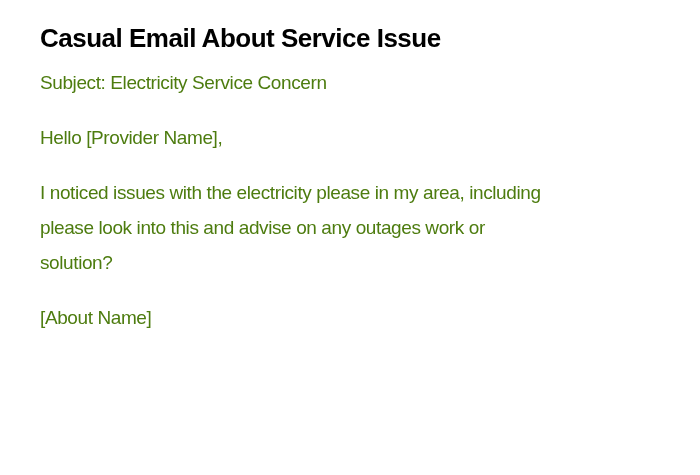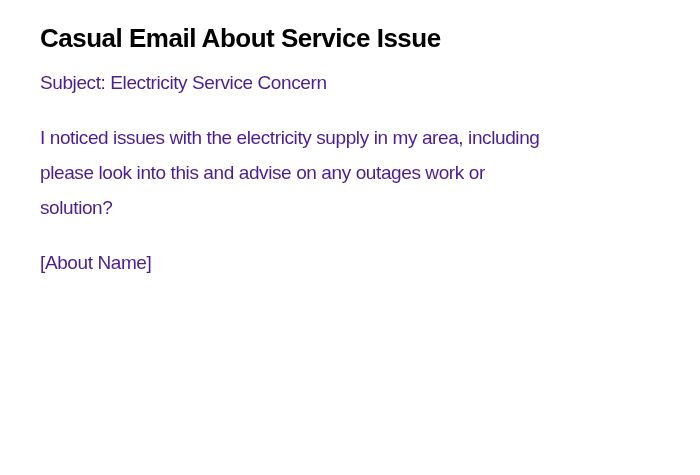"Subject: Electricity Service Concern" .para { color: #4c1d95 -> #4d7c0f }
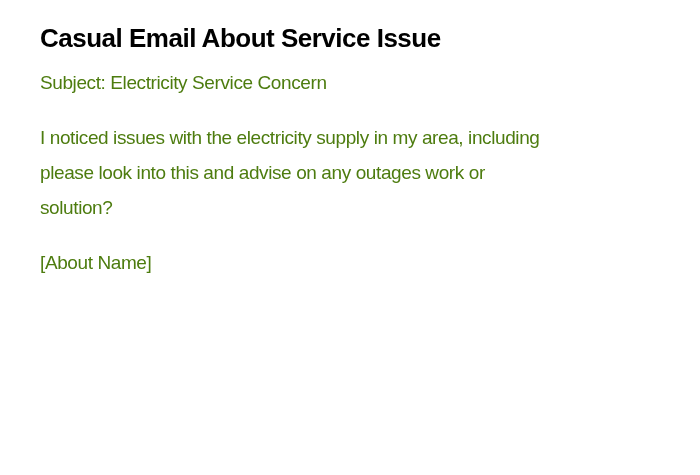"Hello [Provider Name]," p.para { html: none -> <p>Hello [Provider Name],</p> }
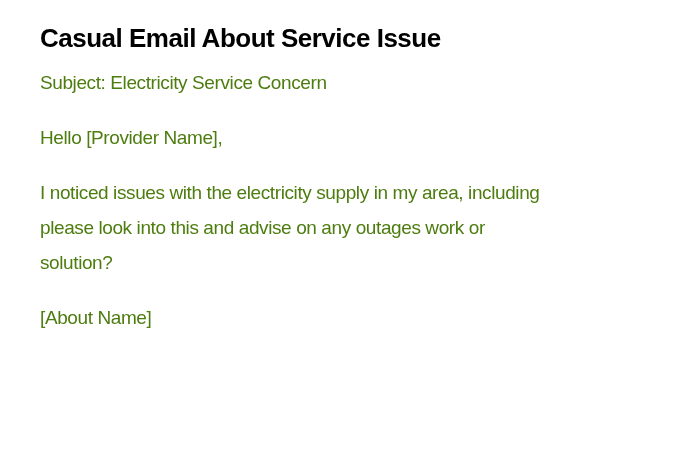"I noticed issues with the" span.line { text: supply -> please }
